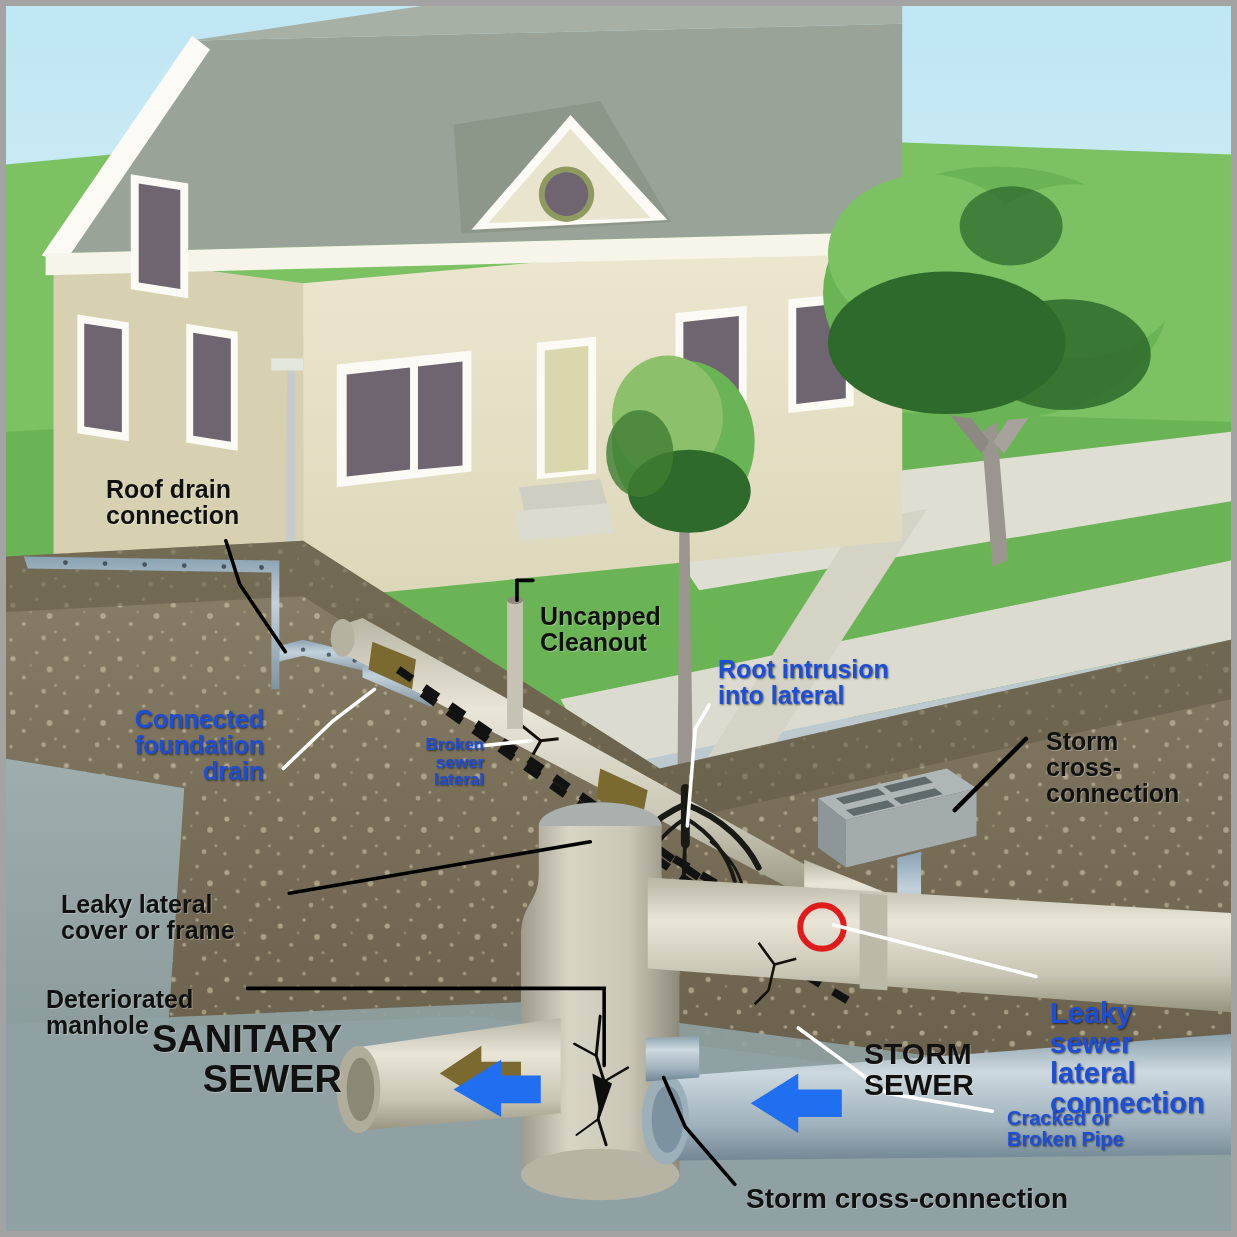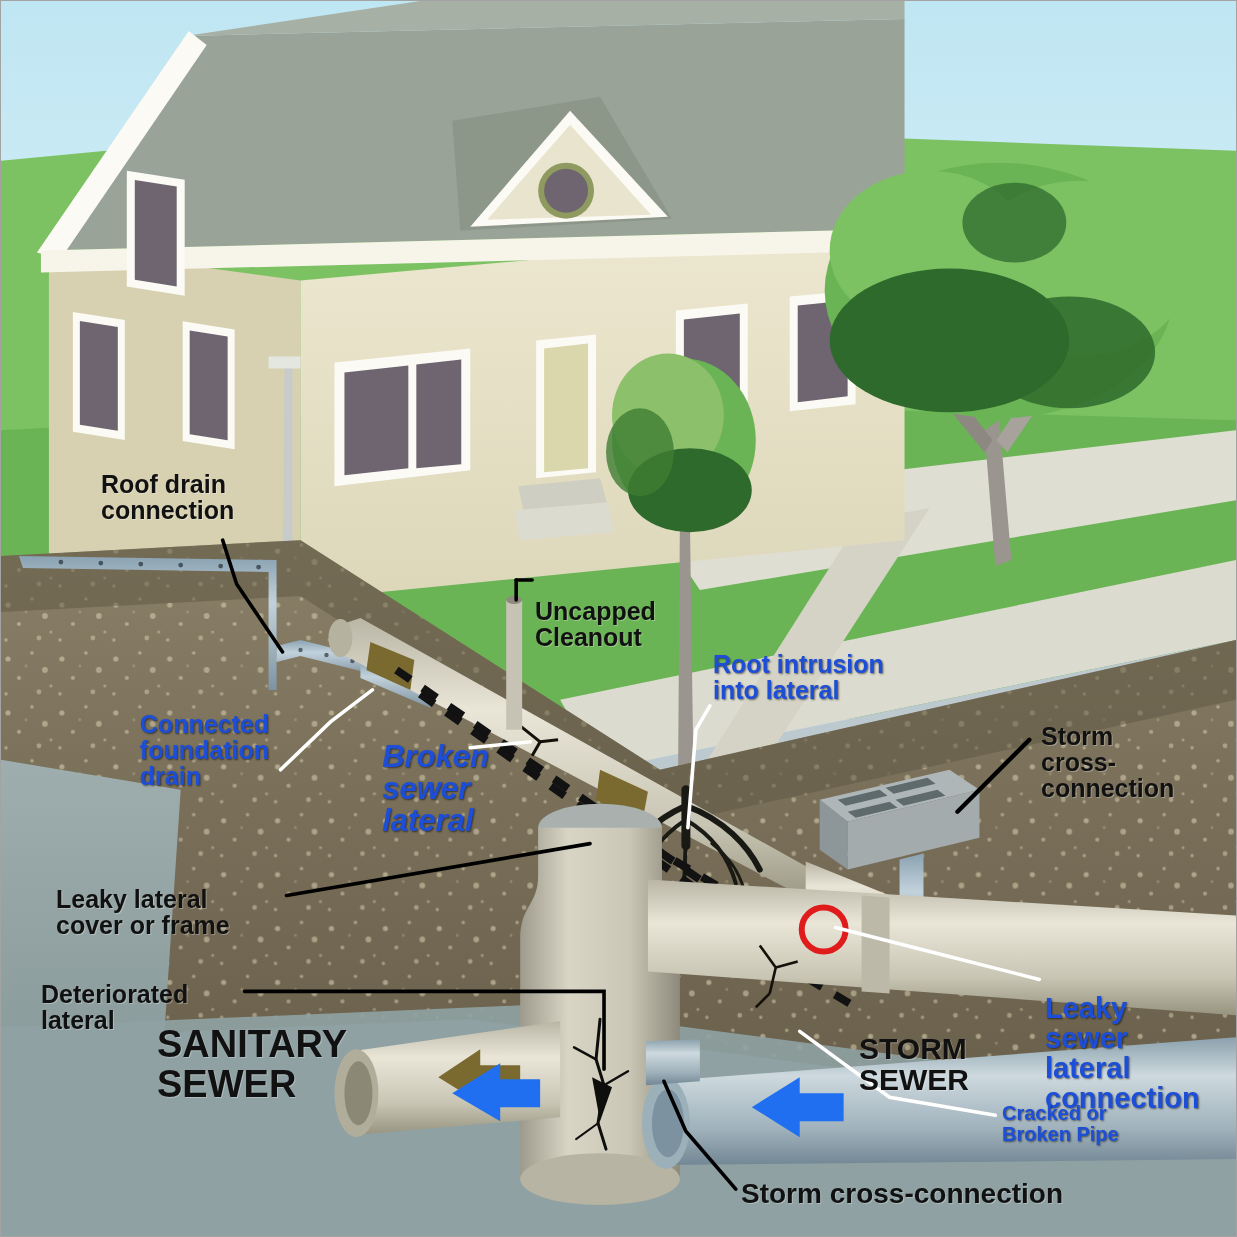"Roof drain" #stage { border: 1px solid #a3a3a3 -> 6px solid #a3a3a3 }
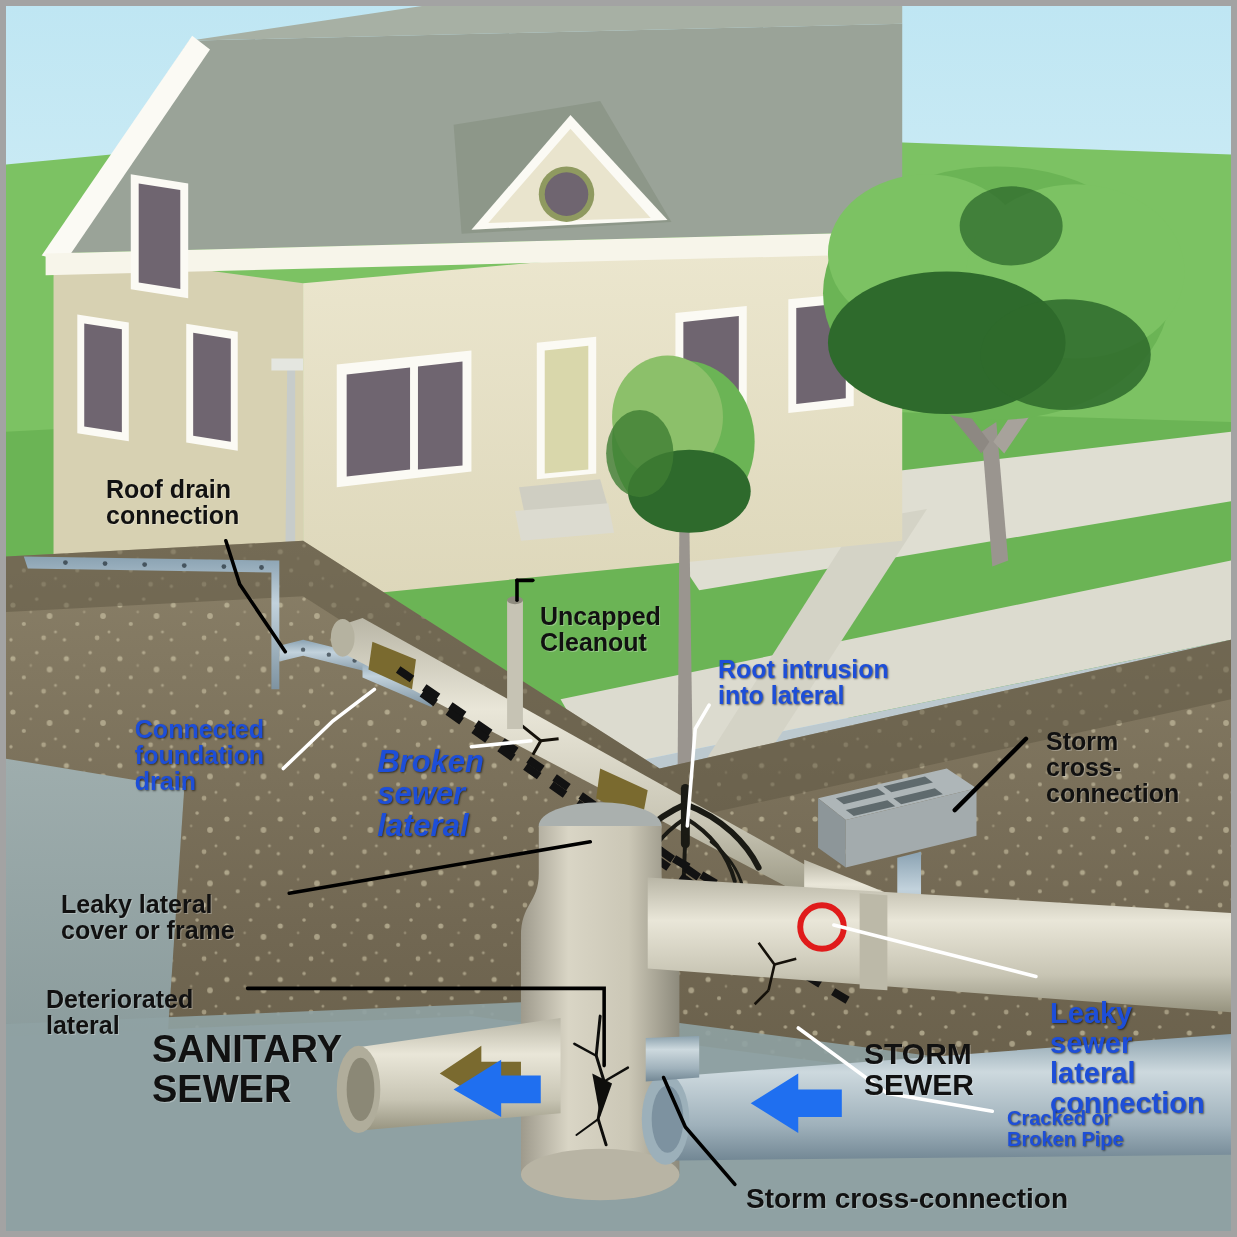"Connected" .lbl.right { margin-top: 10px -> none; text-align: left -> right }
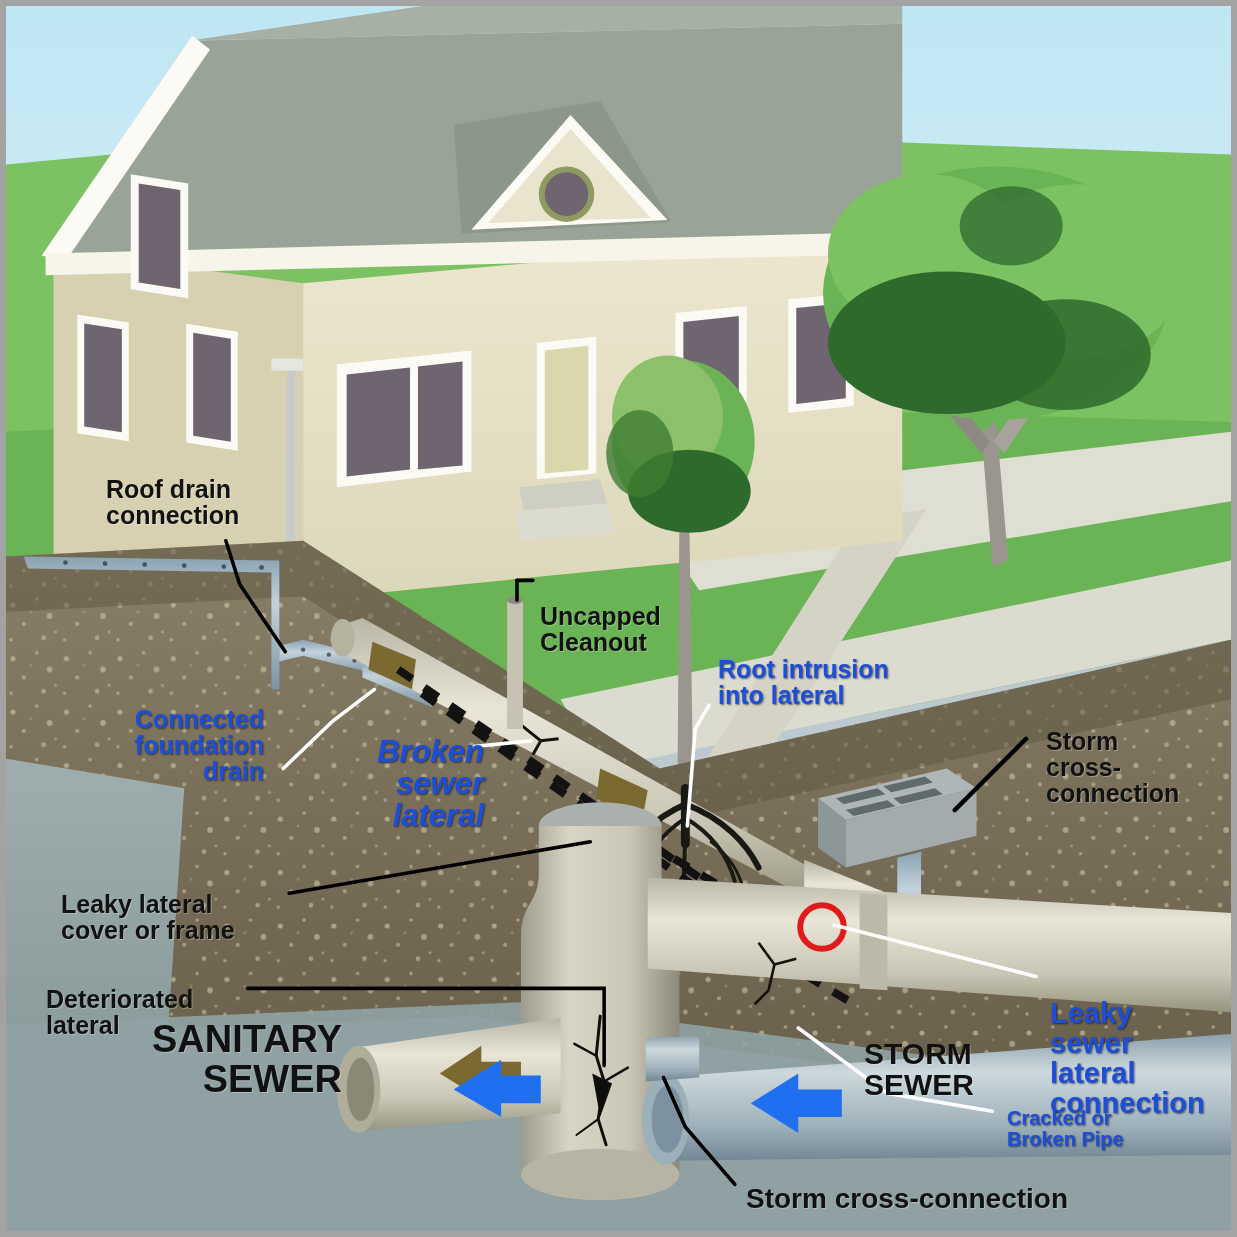"Broken" div.lbl { font-size: 31px -> 17px; font-style: italic -> none }
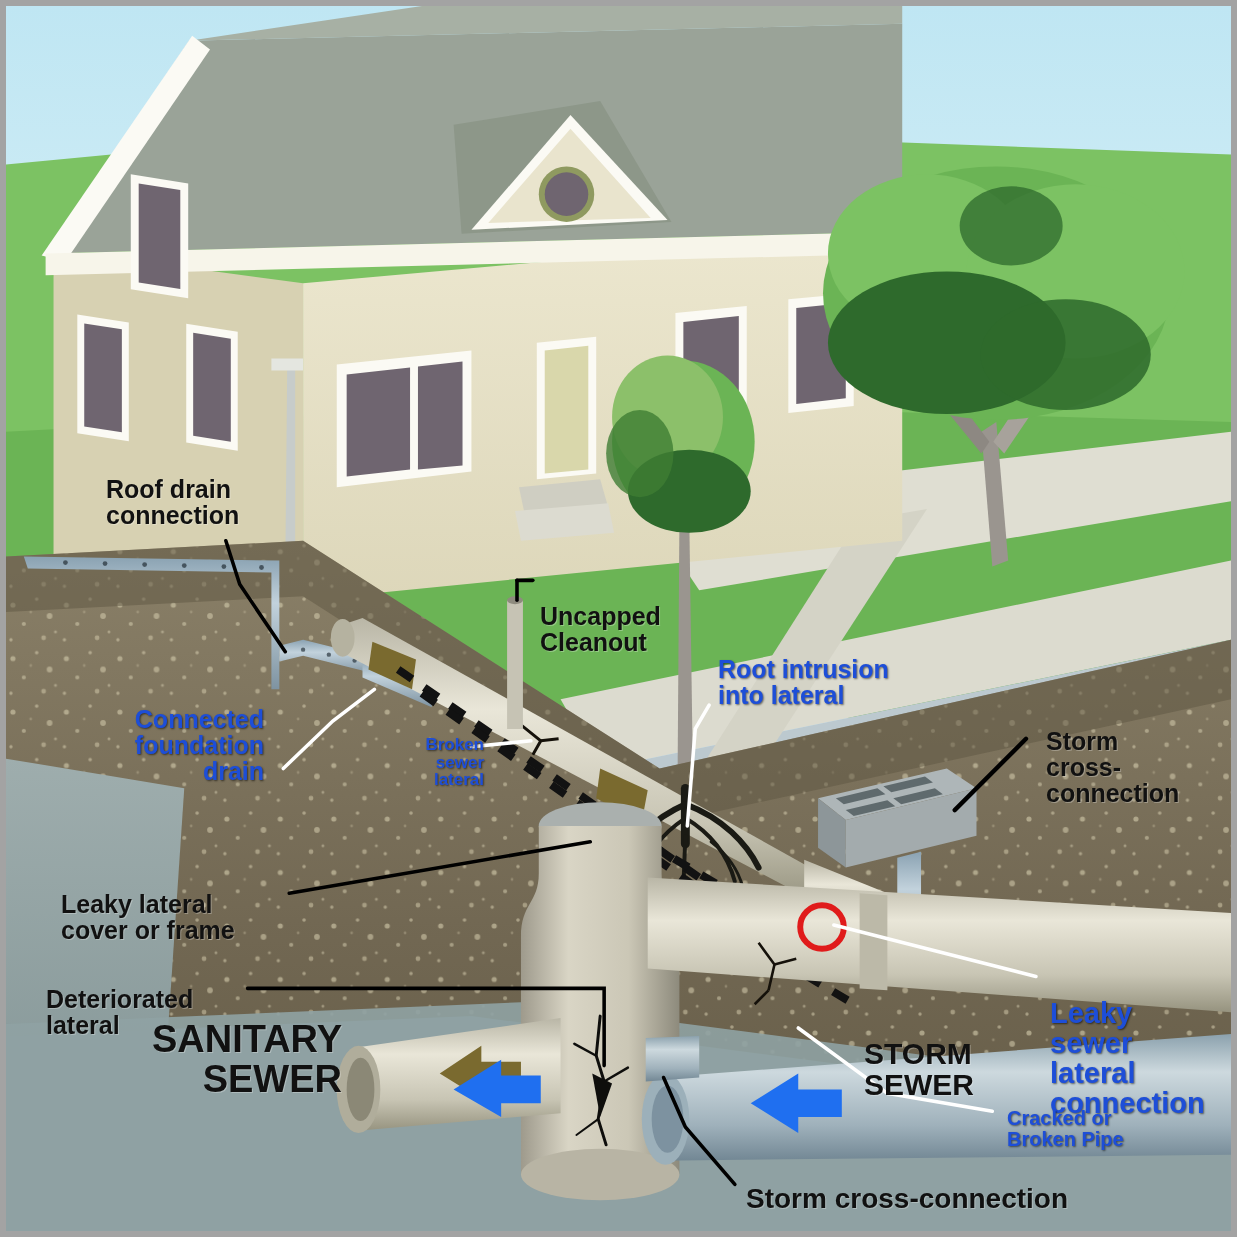"Deteriorated" div.lbl { text: lateral -> manhole }
